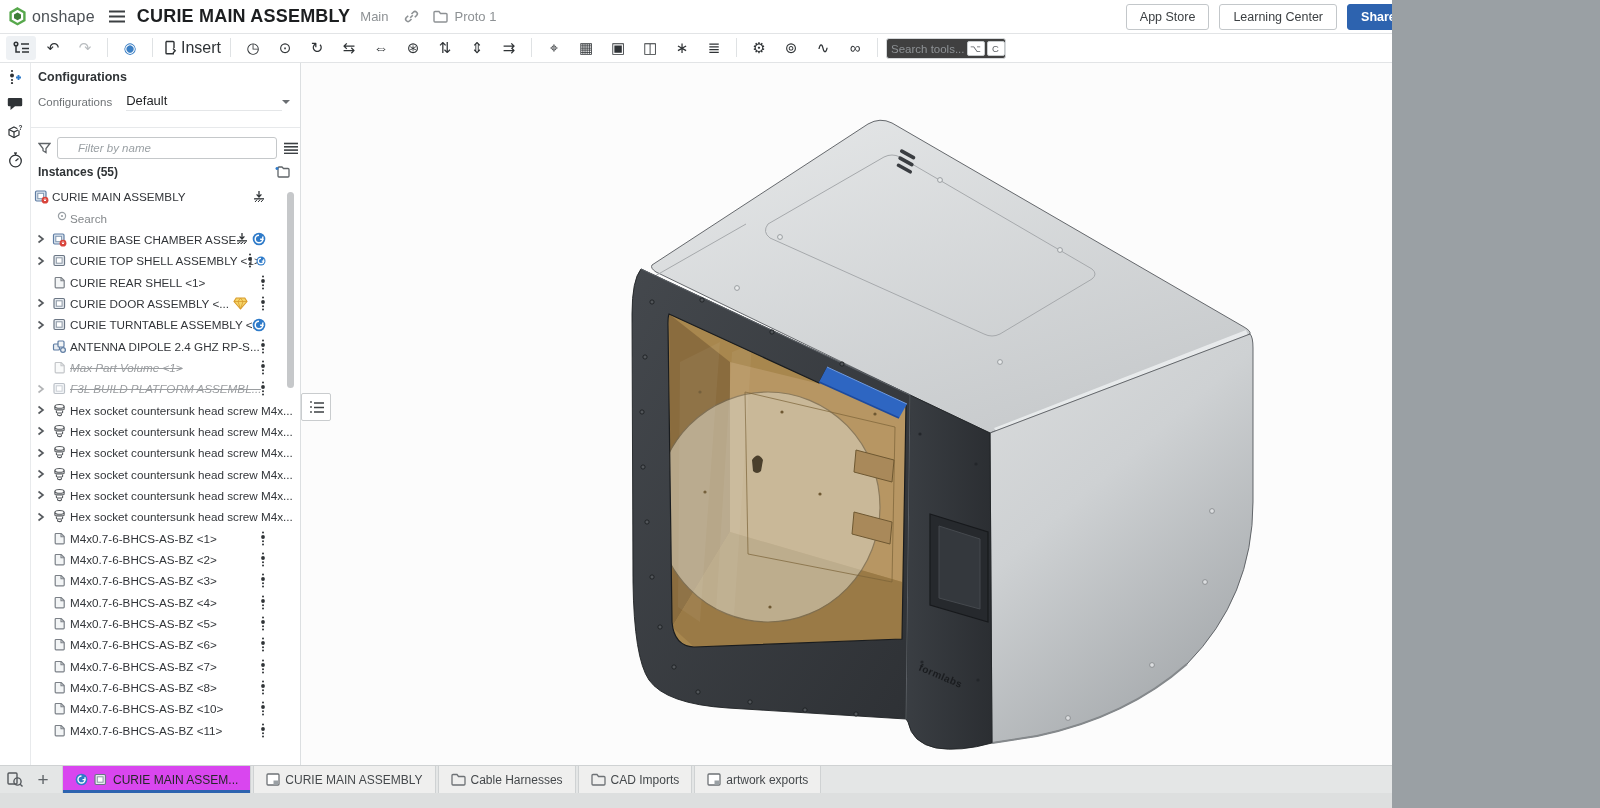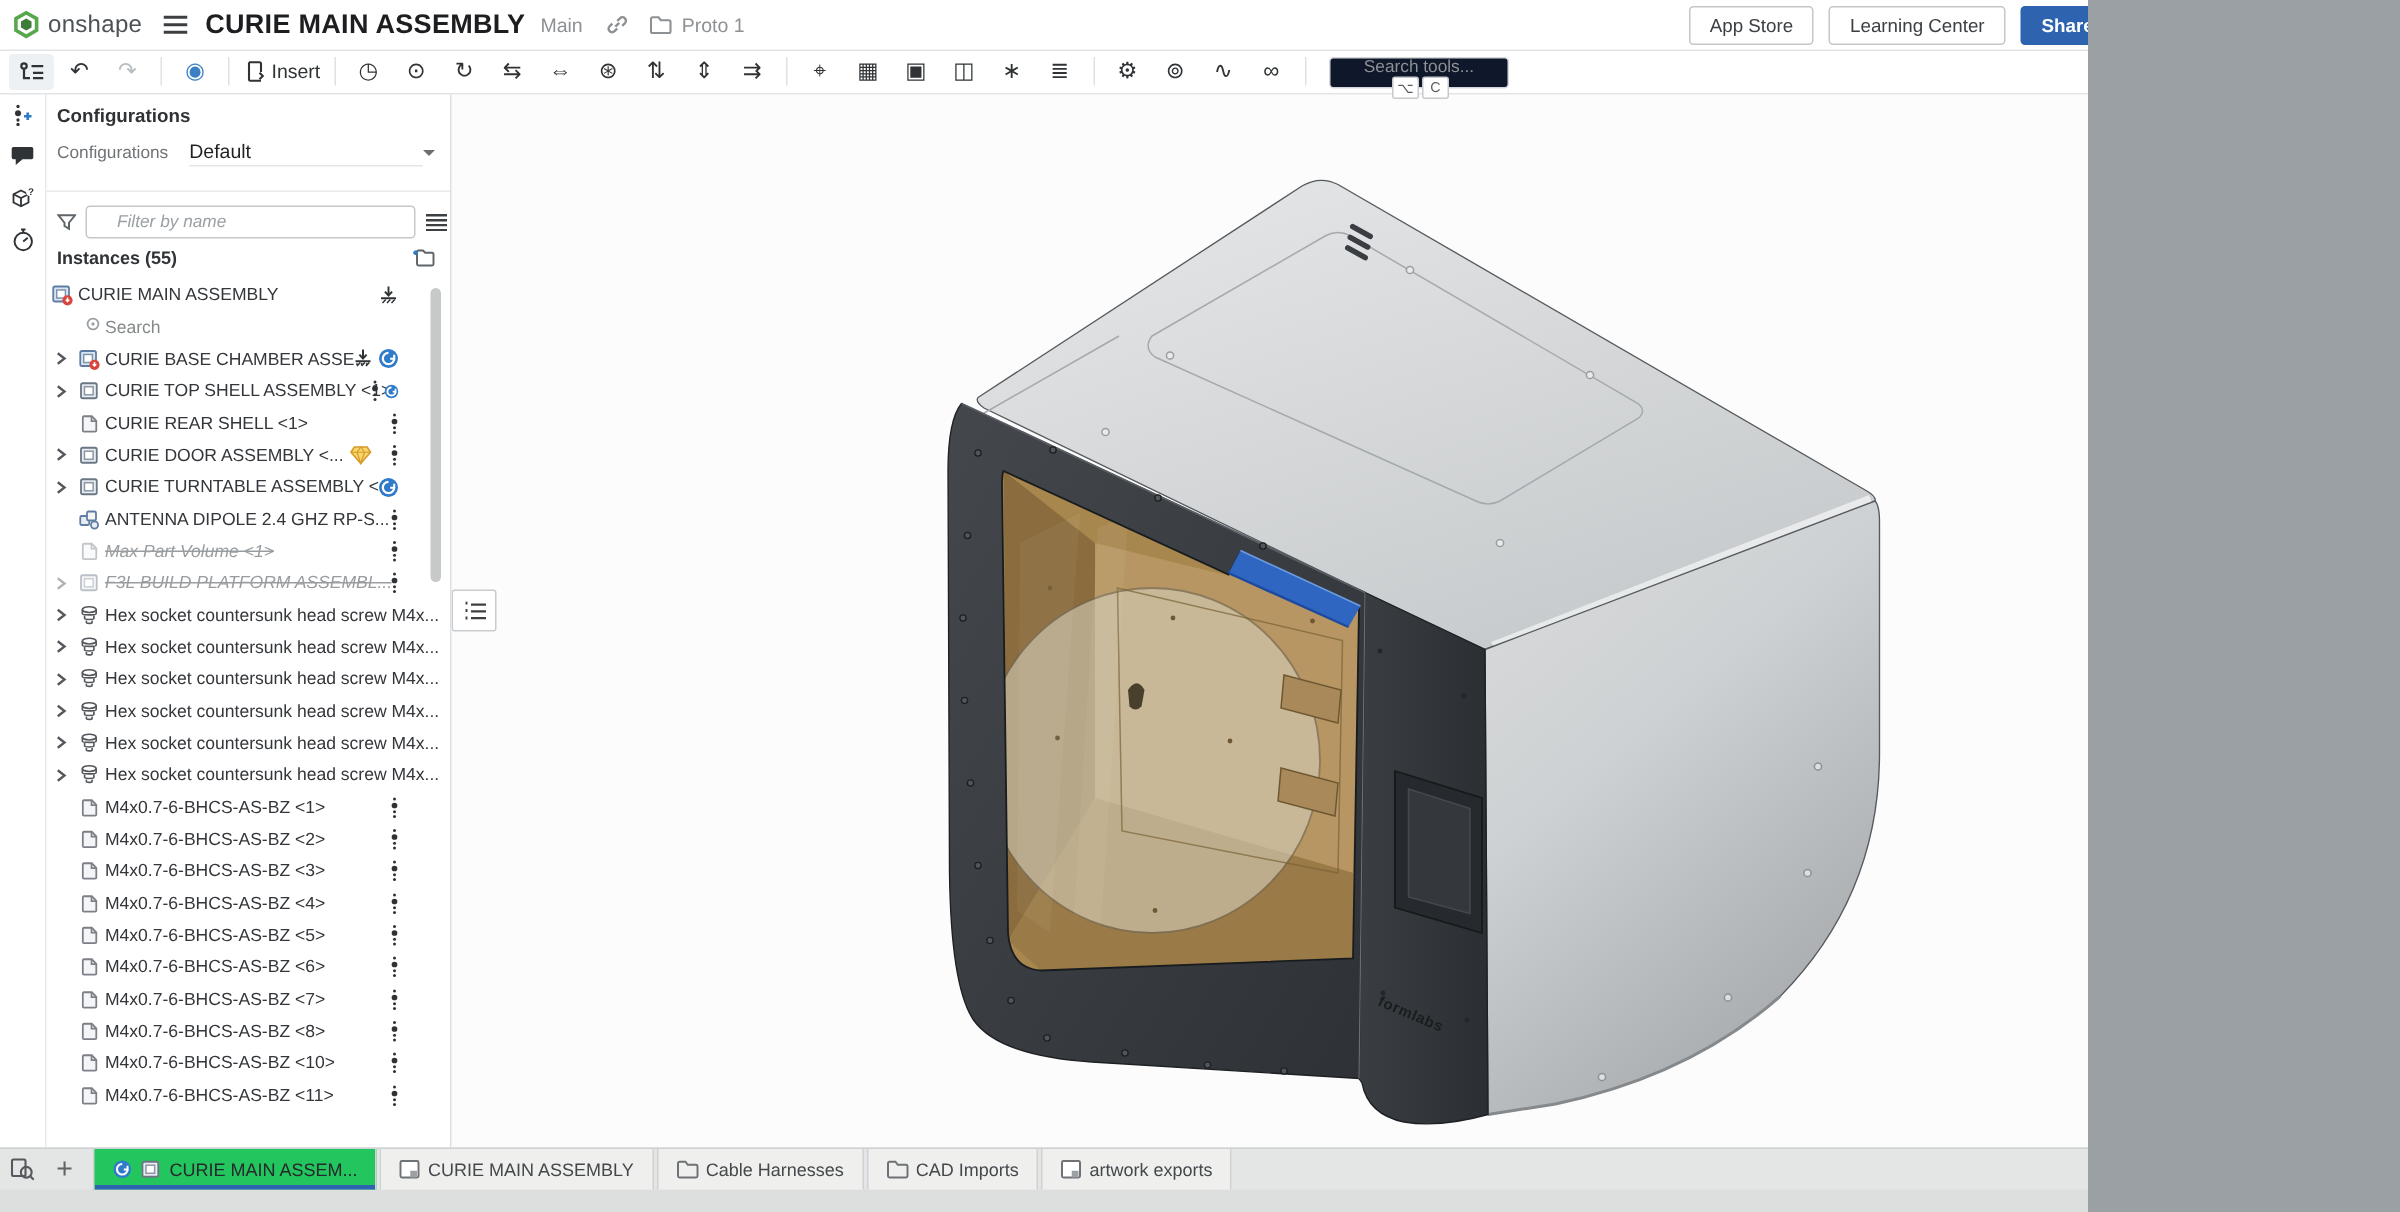"Insert" .tlab { font-size: 13px -> 16px }
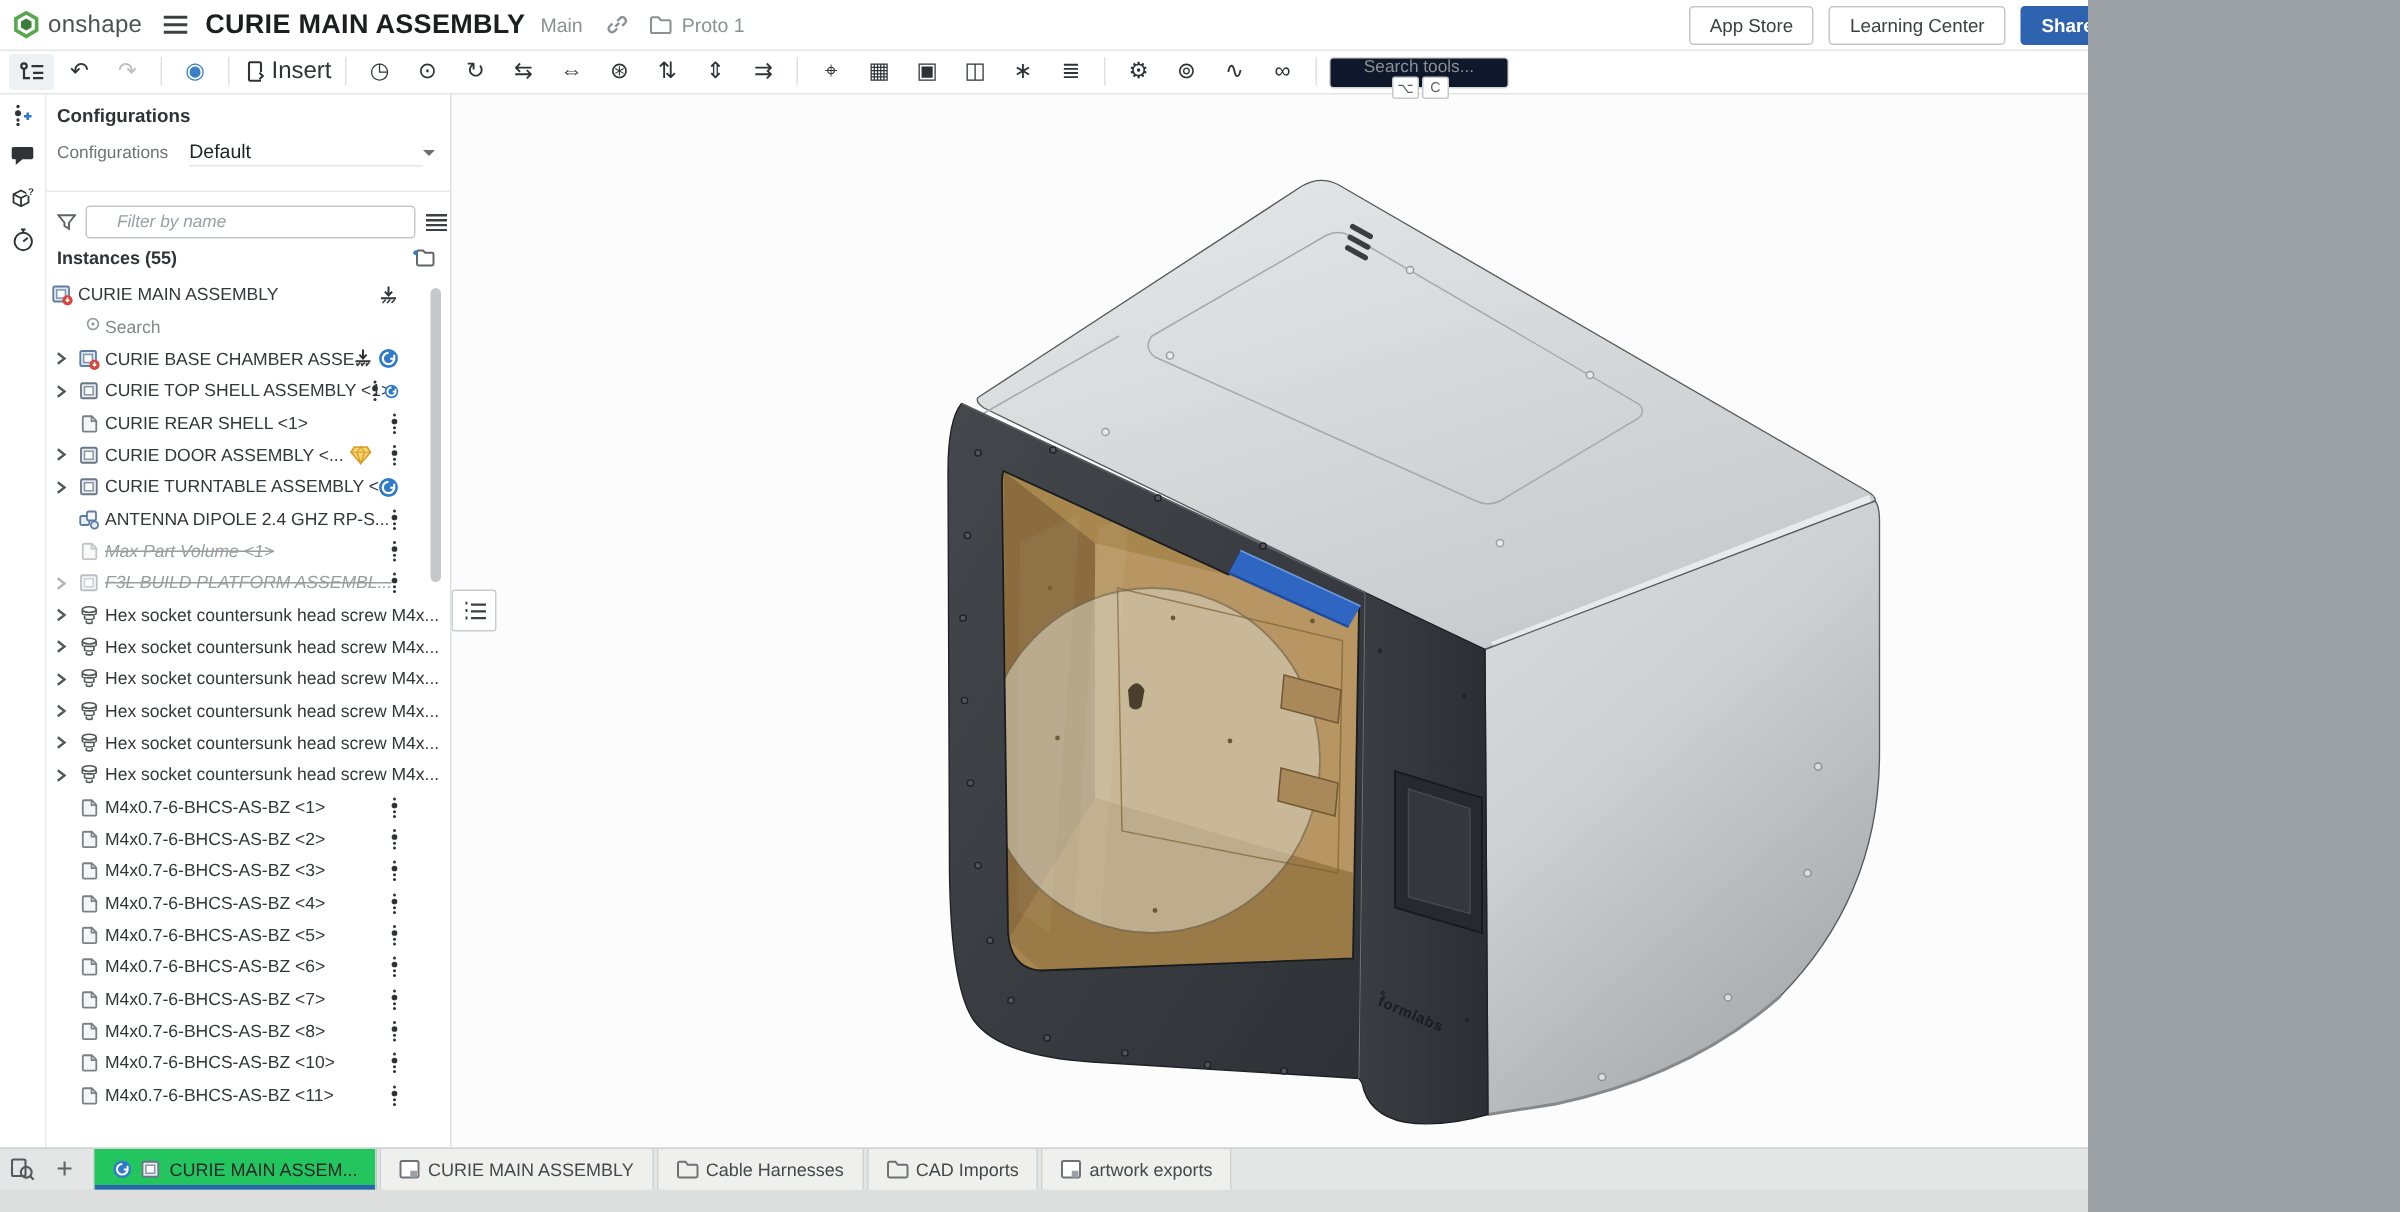"Search tools..." .searchbox { background: #0f172a -> #404040; flex-direction: column -> none }
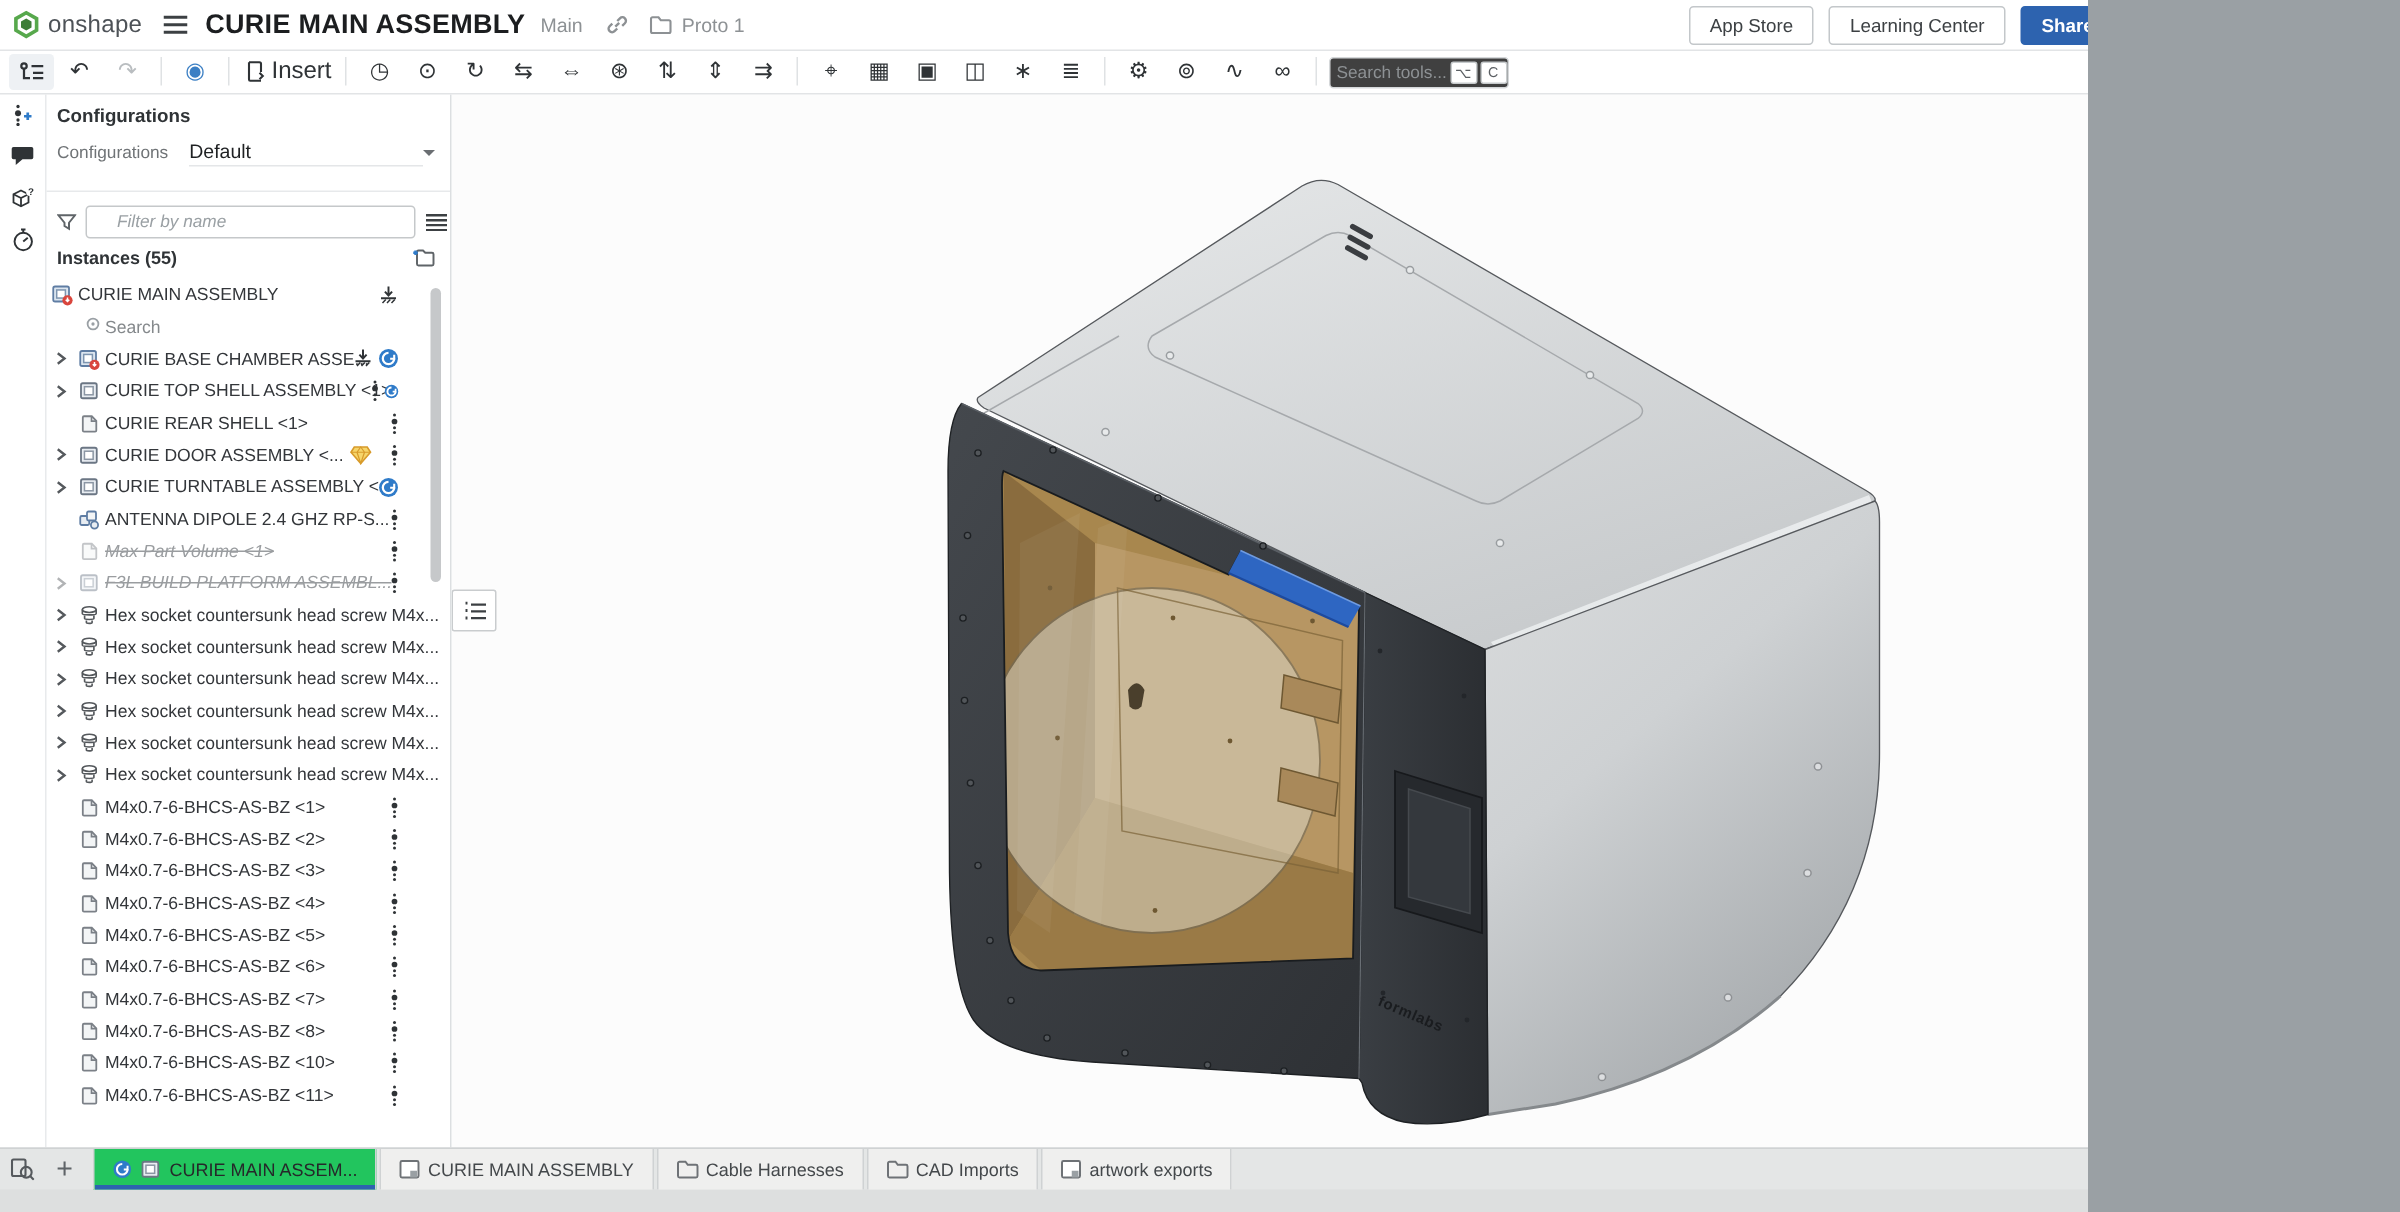"CURIE MAIN ASSEM..." .tab.active { background: #22c55e -> #d946ef }
